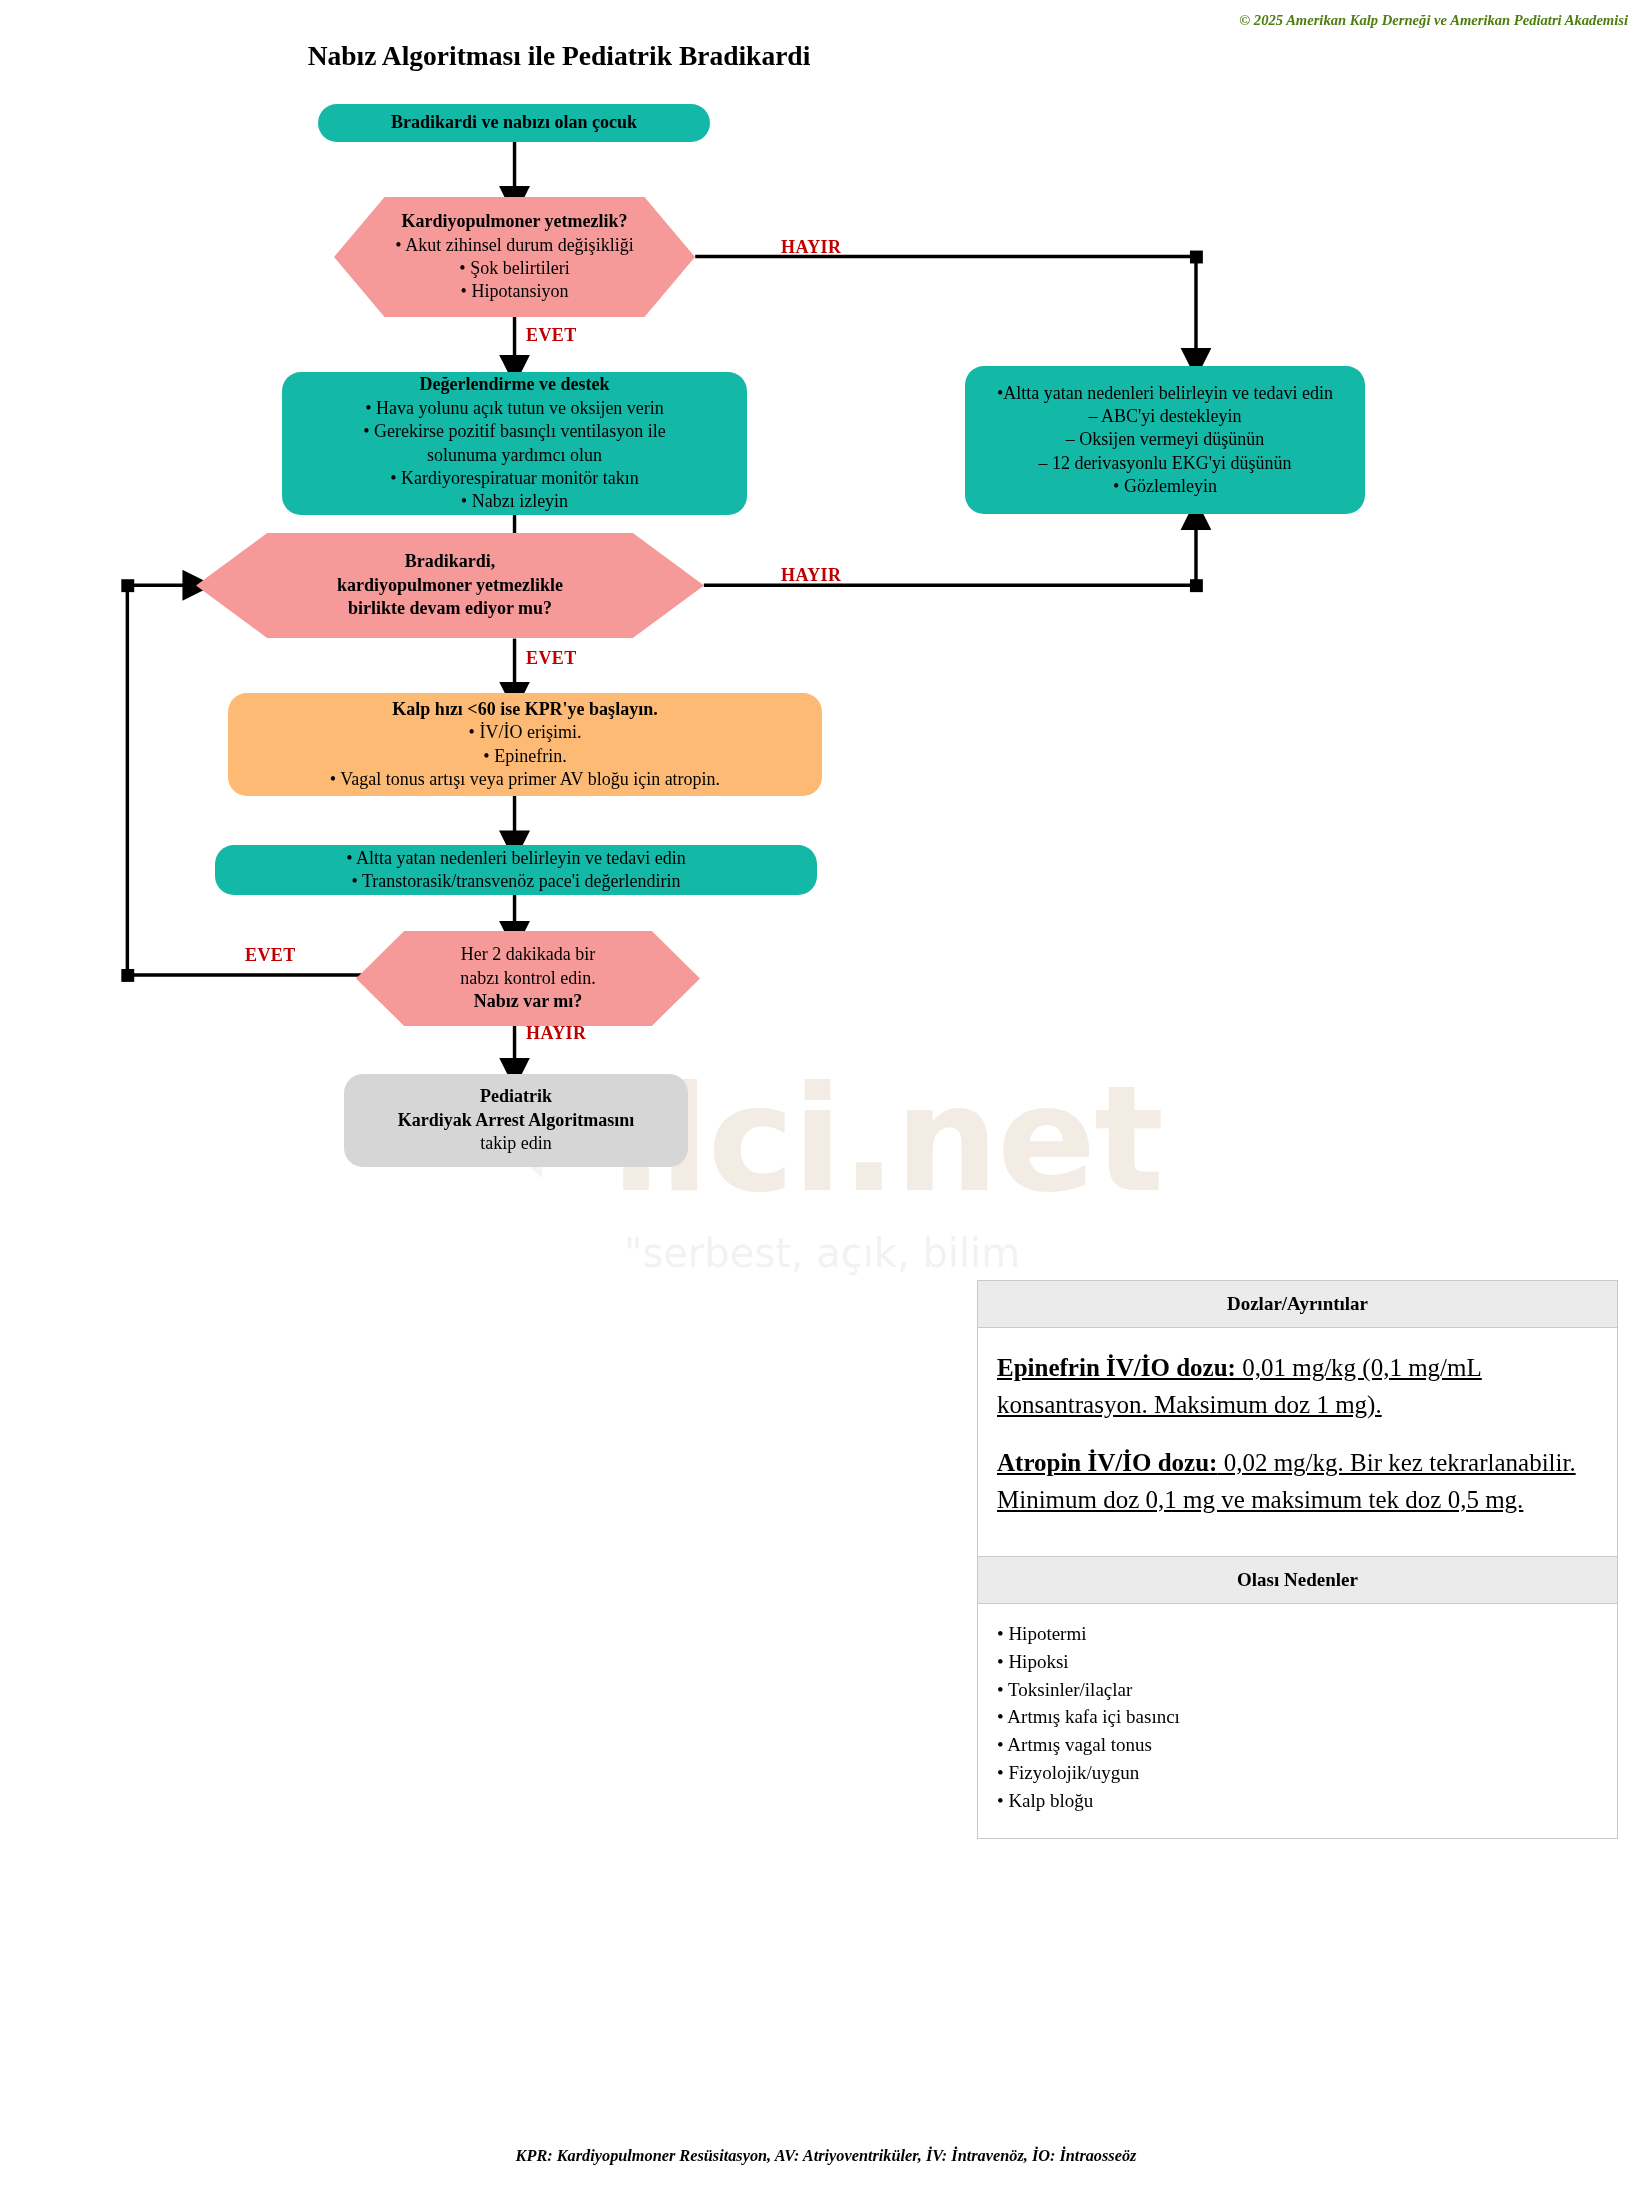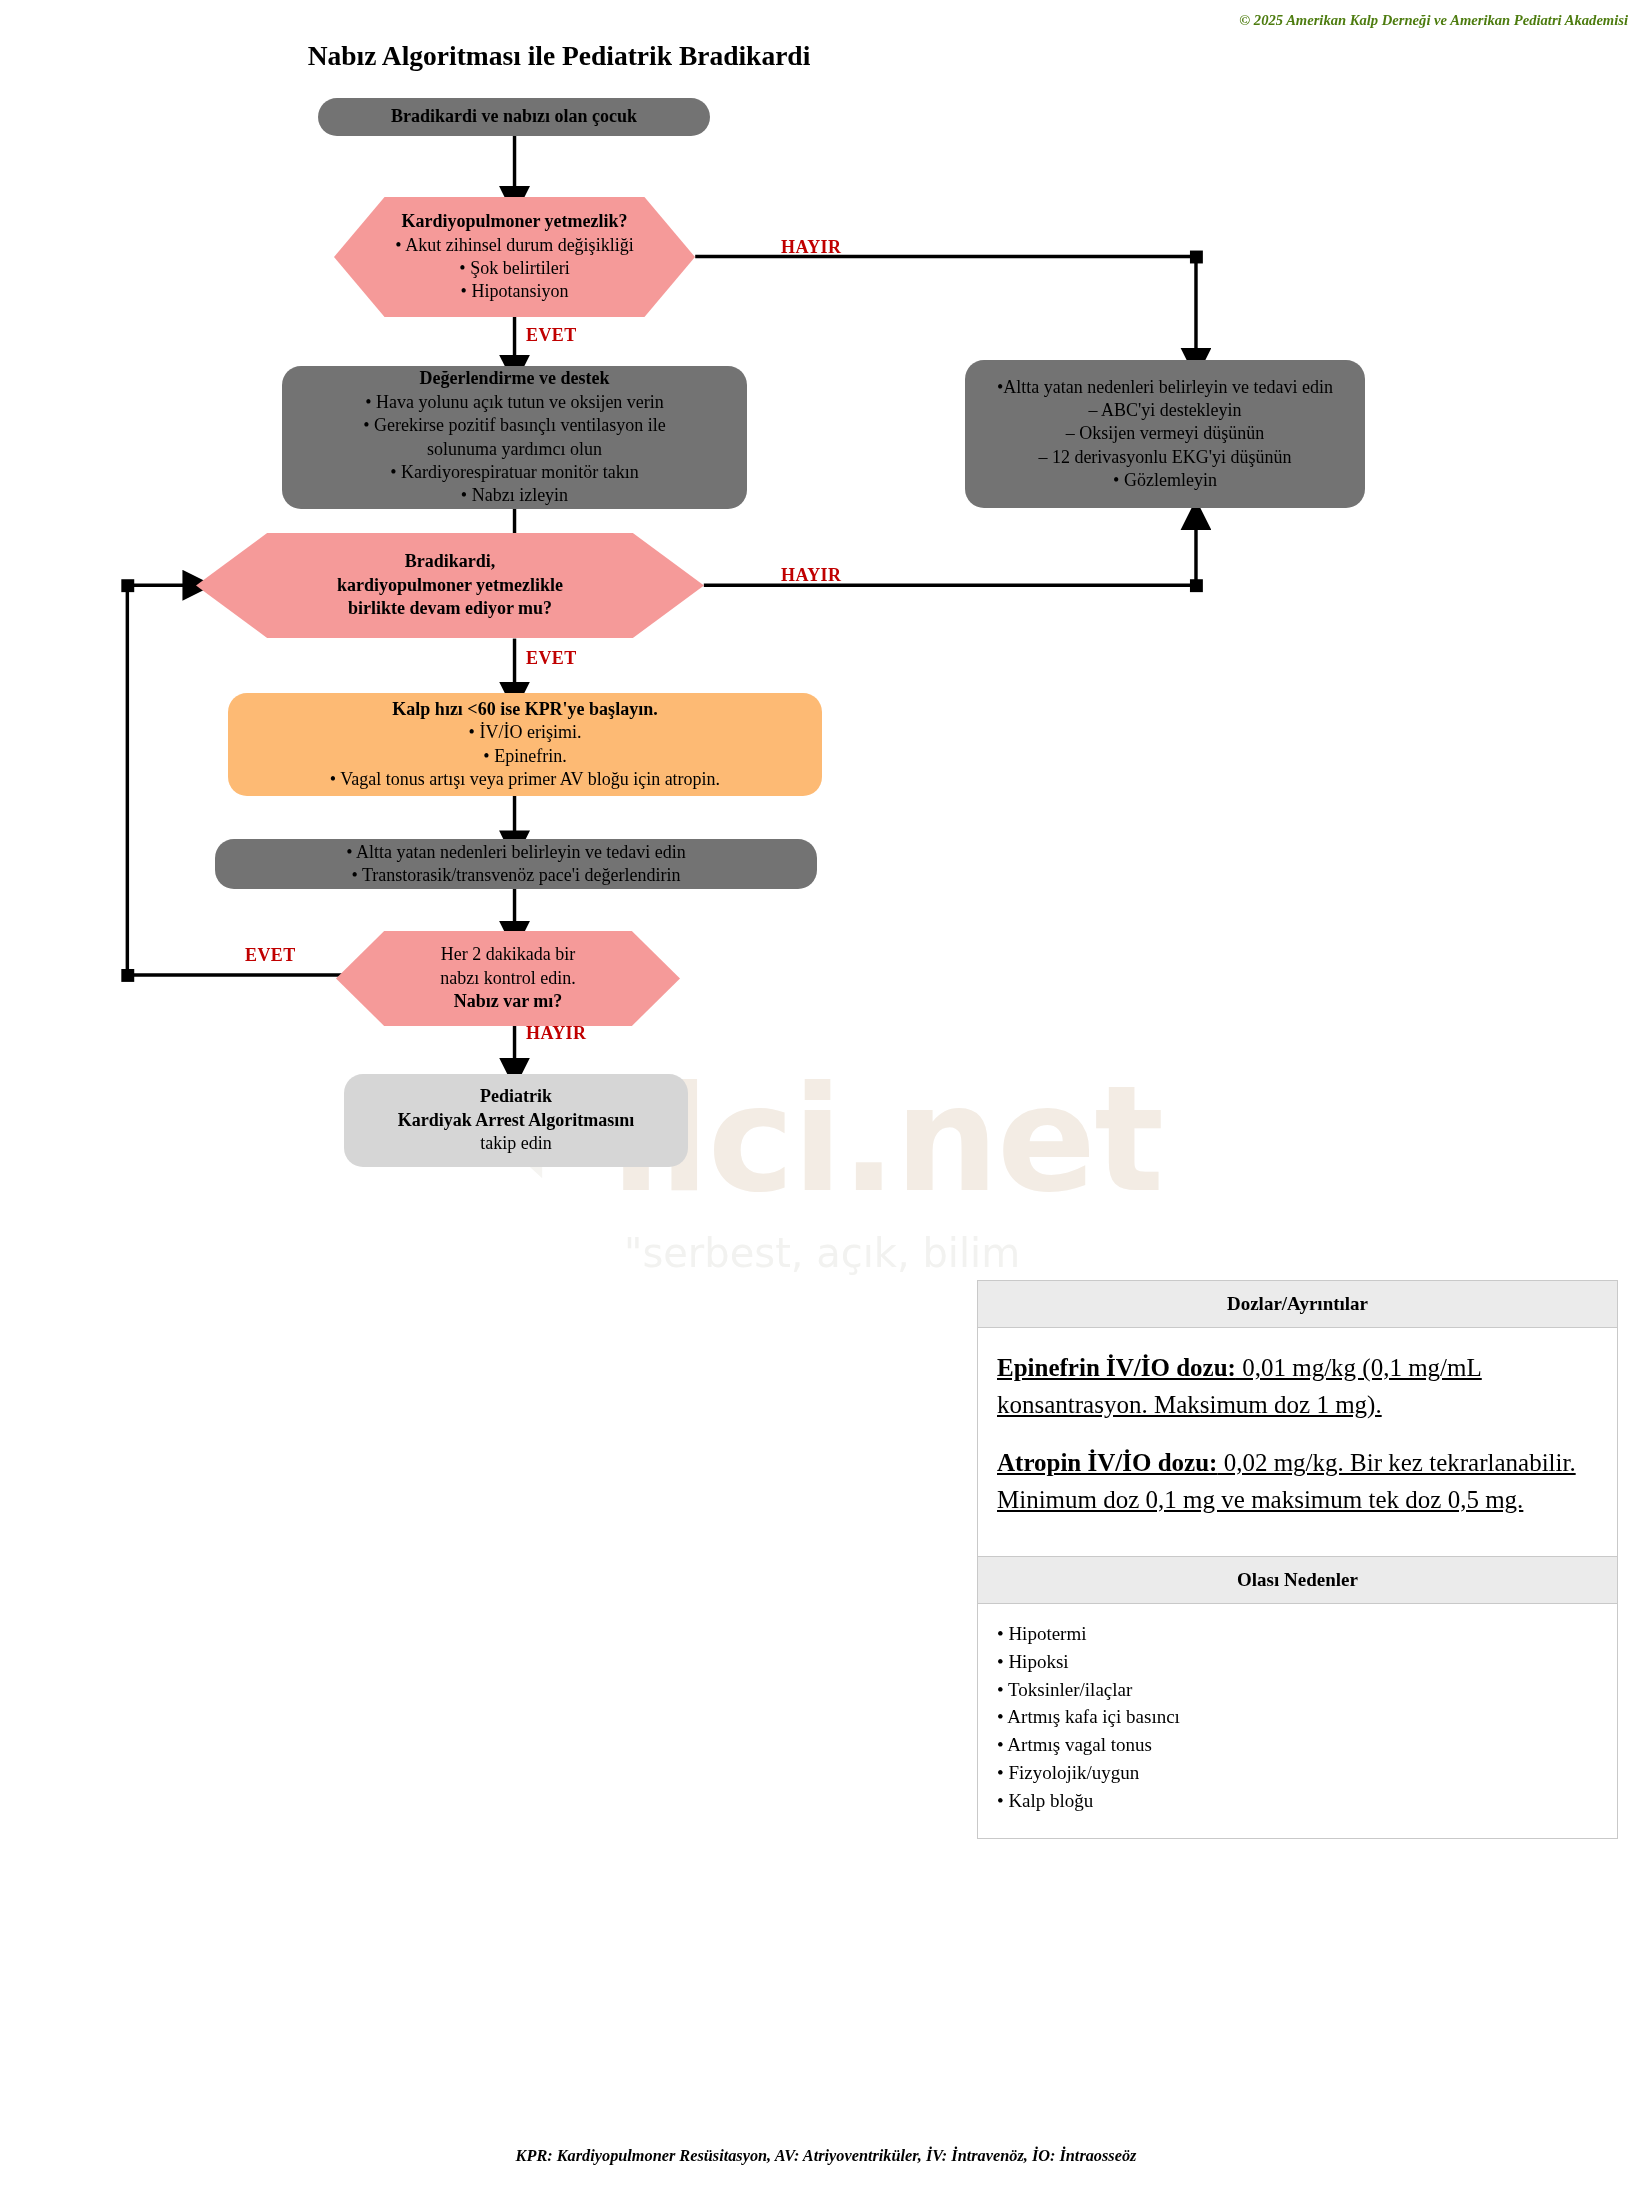"Bradikardi ve nabızı olan çocuk" .green { background: #737373 -> #14b8a6; margin-top: none -> 6px }
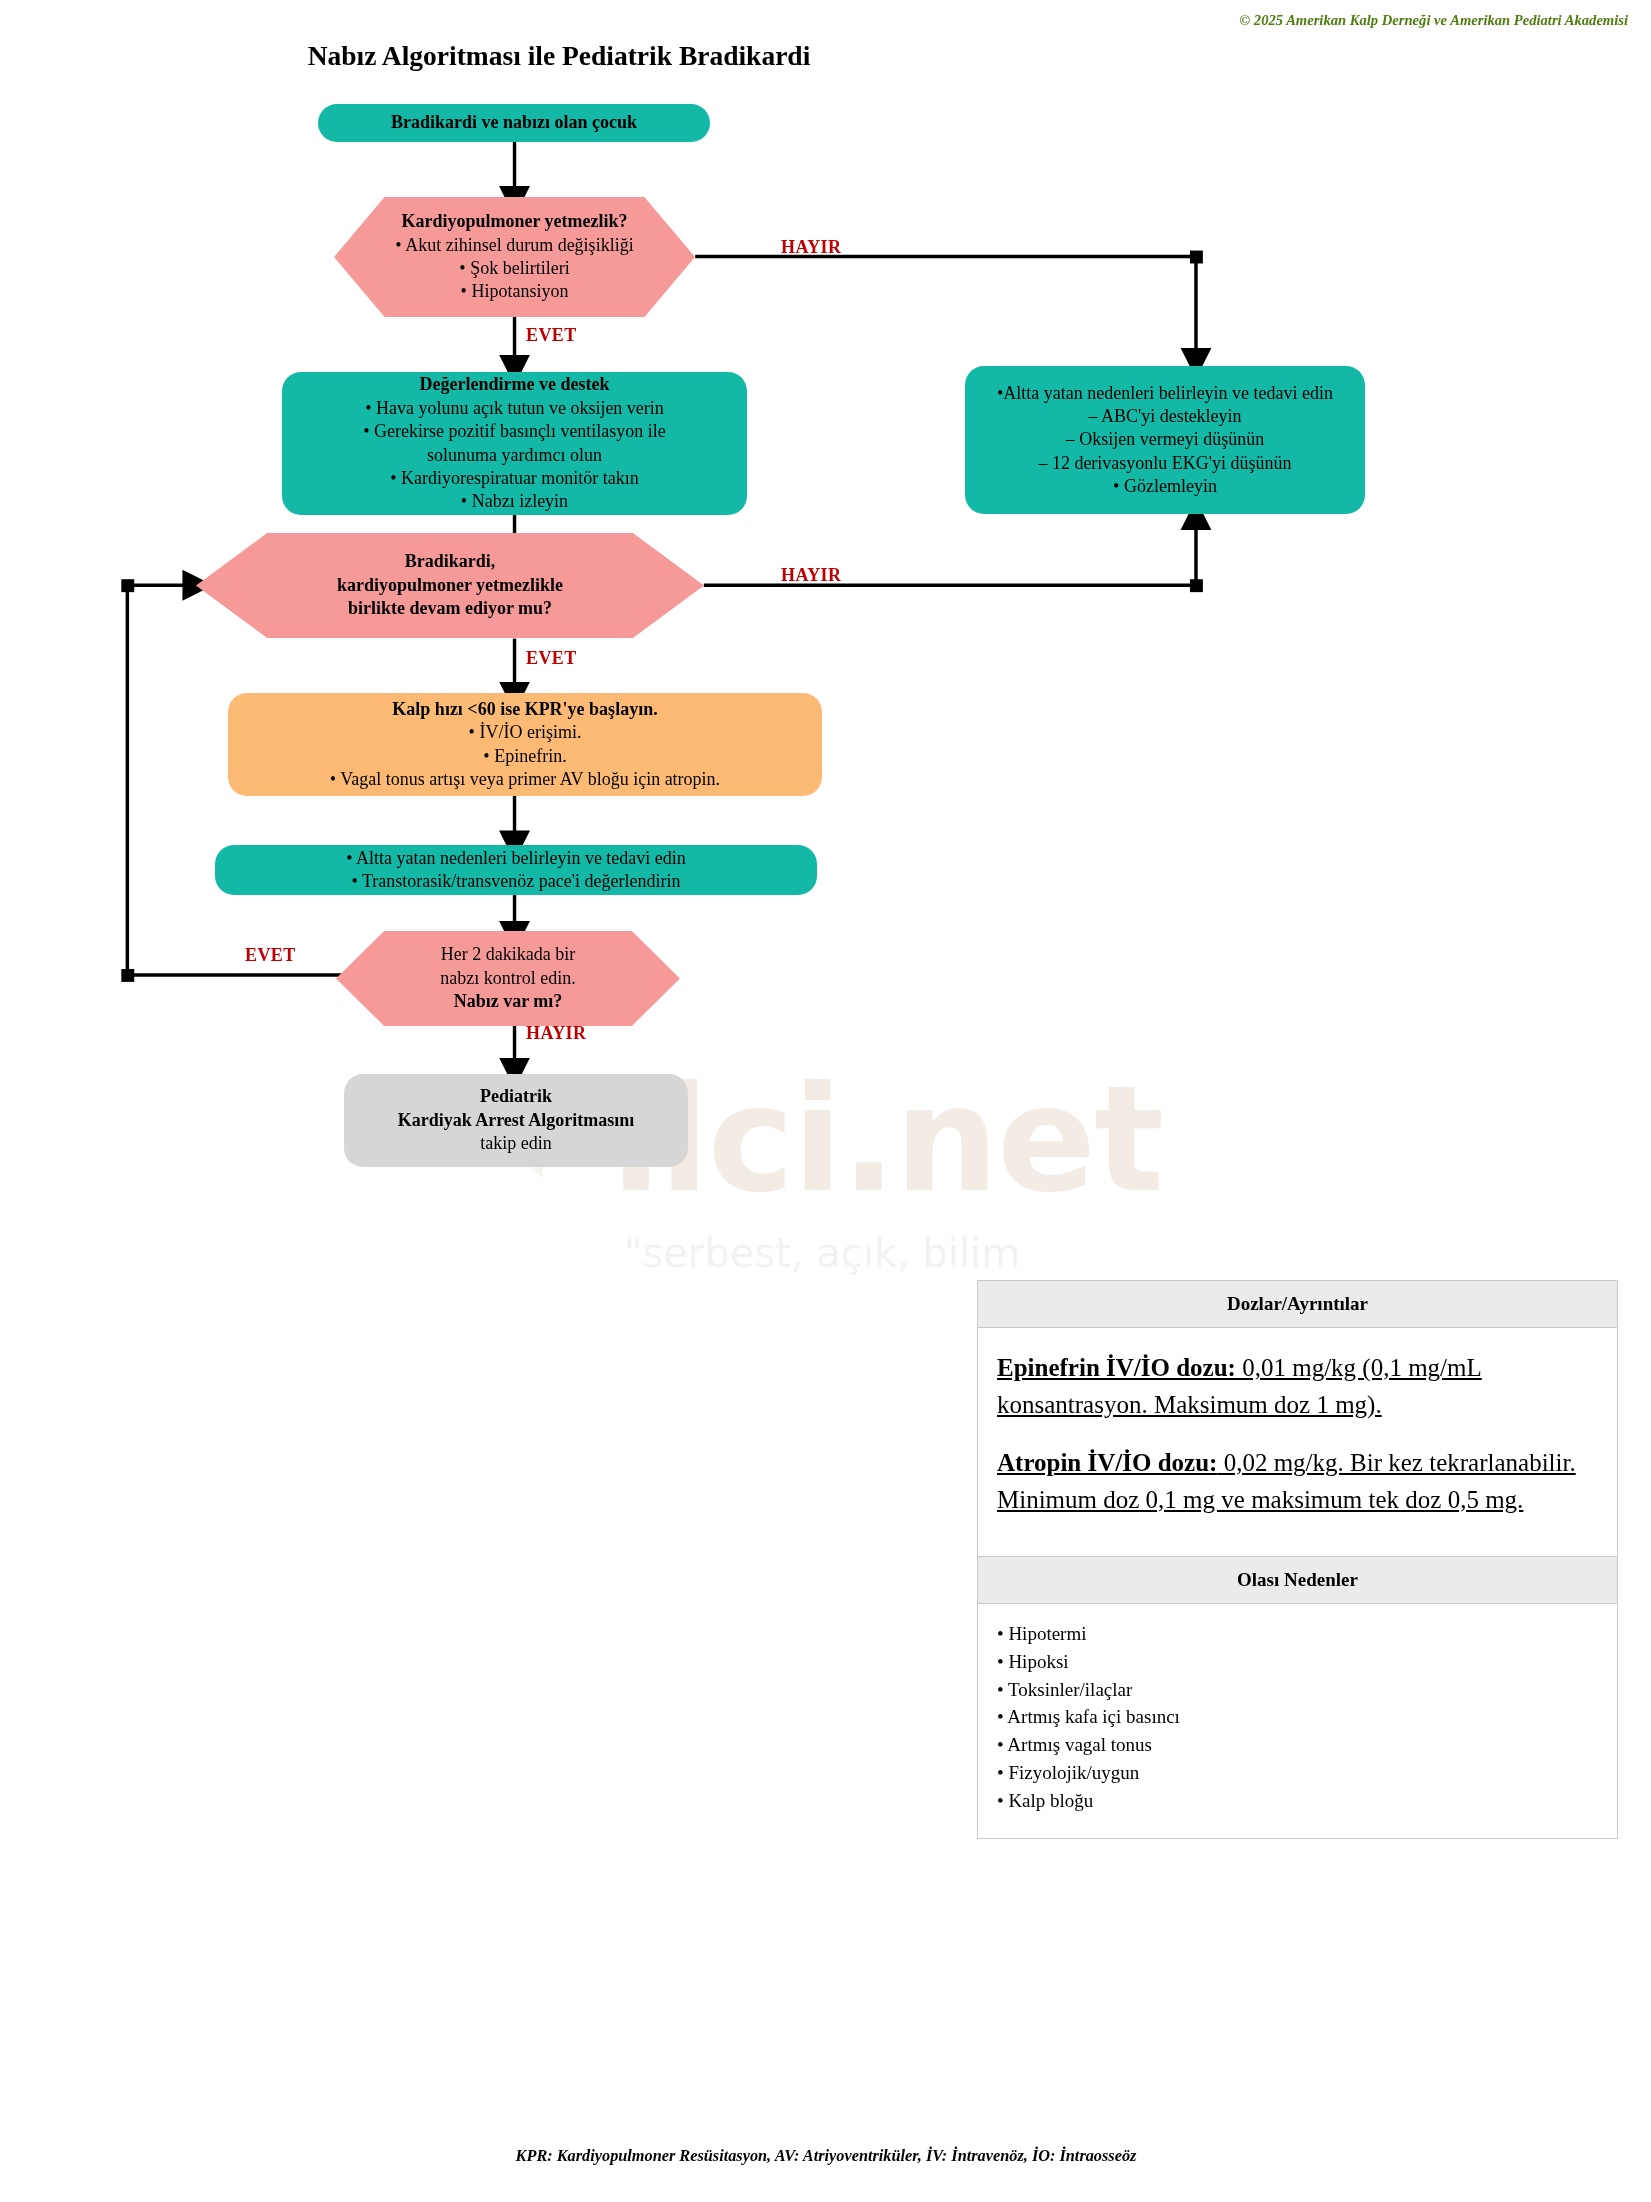"Her 2 dakikada bir" div.node { left: 336px -> 356px }
